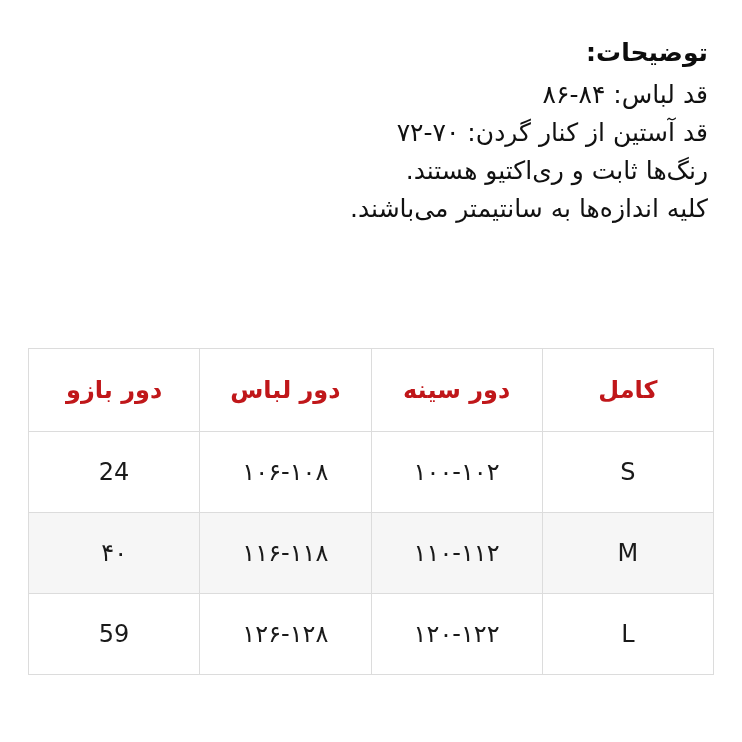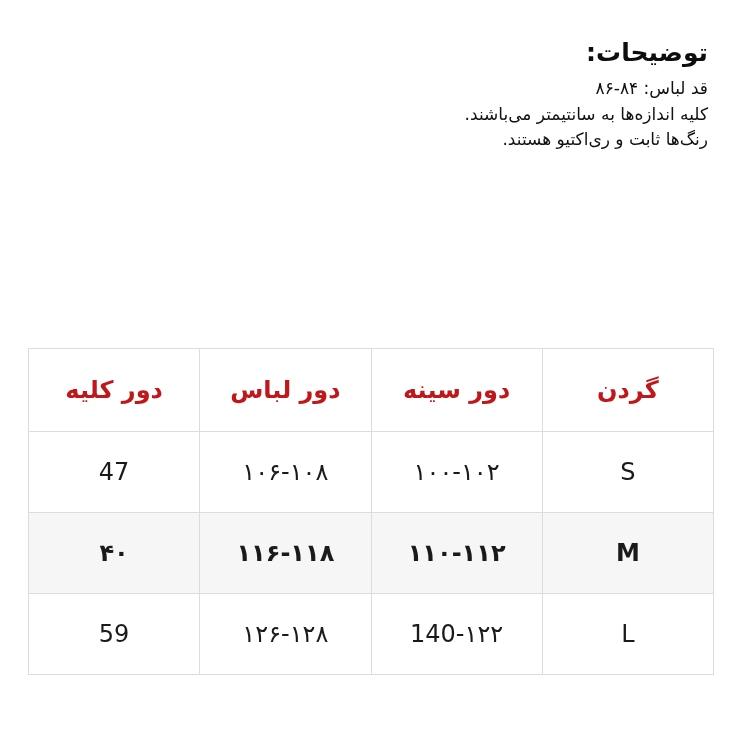"قد لباس: ۸۴-۸۶" .desc-line { font-size: 17px -> 25px }
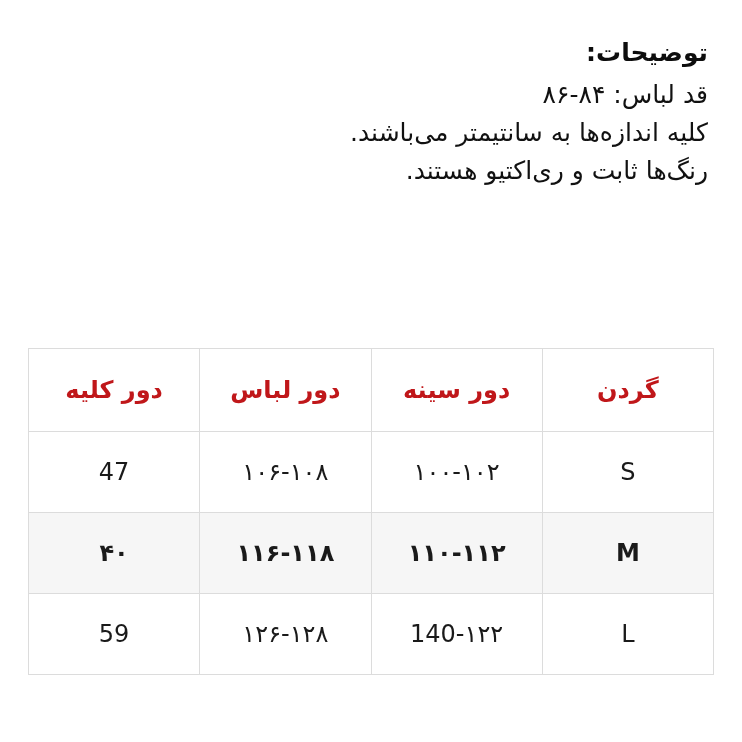"قد آستین از کنار گردن:" div.desc-line { html: none -> <div>قد آستین از کنار گردن: ۷۰-۷۲</div> }
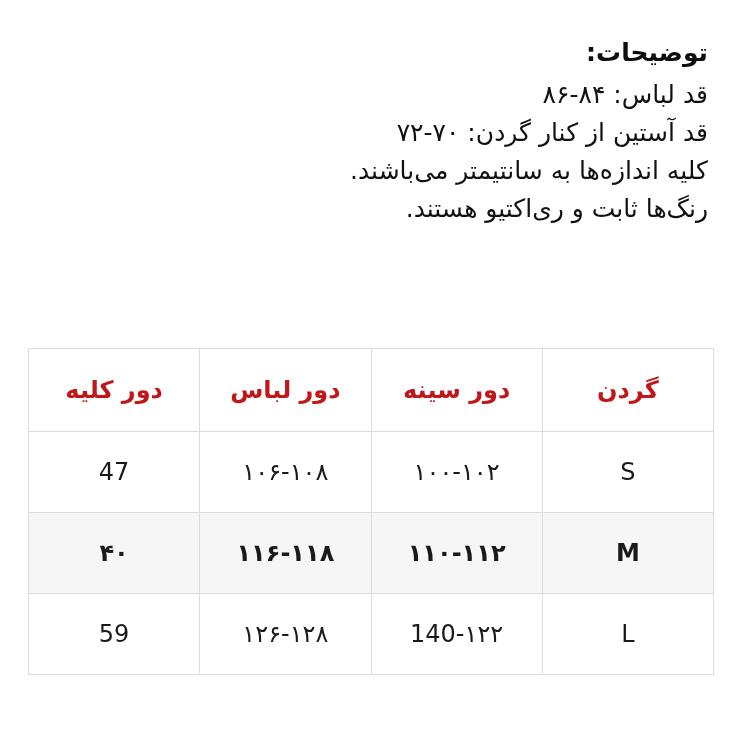"کلیه اندازه‌ها به سانتیمتر می‌باشند." div.desc-line { order: before "رنگ‌ها ثابت و ری‌اکتیو هستند." -> after "رنگ‌ها ثابت و ری‌اکتیو هستند." }
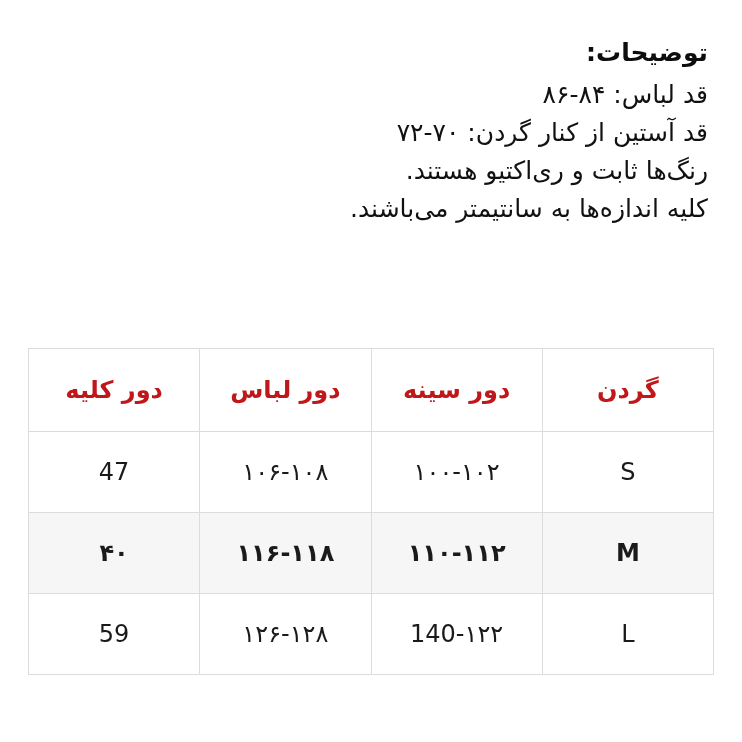"دور کلیه" th.col-arm { text: کلیه -> بازو }
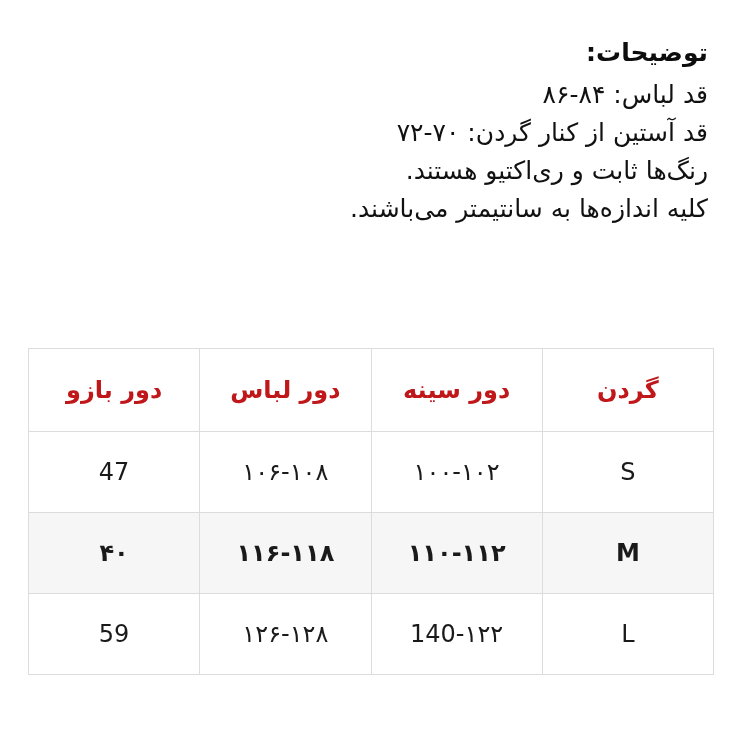"گردن" th.col-size { text: گردن -> کامل }
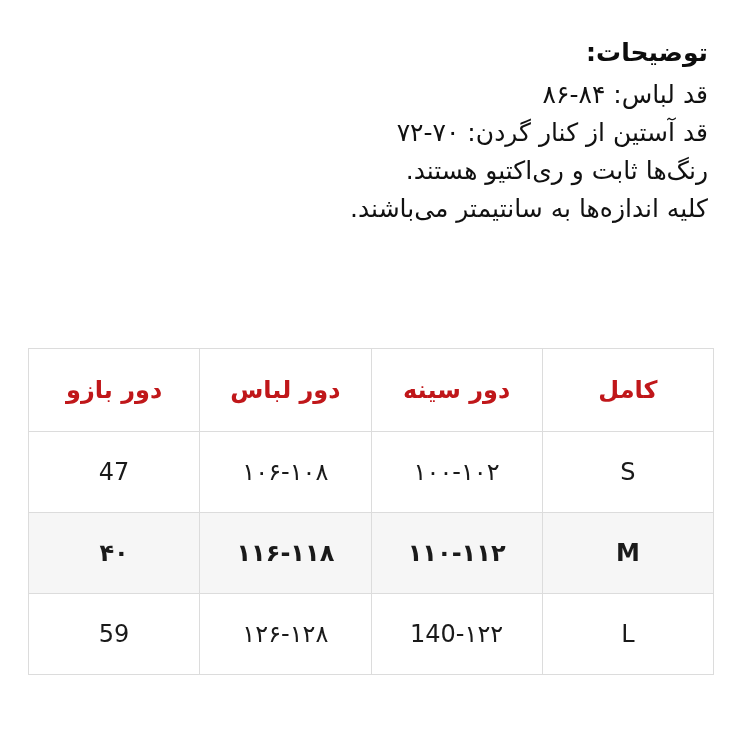"47" td { text: 47 -> 24 }
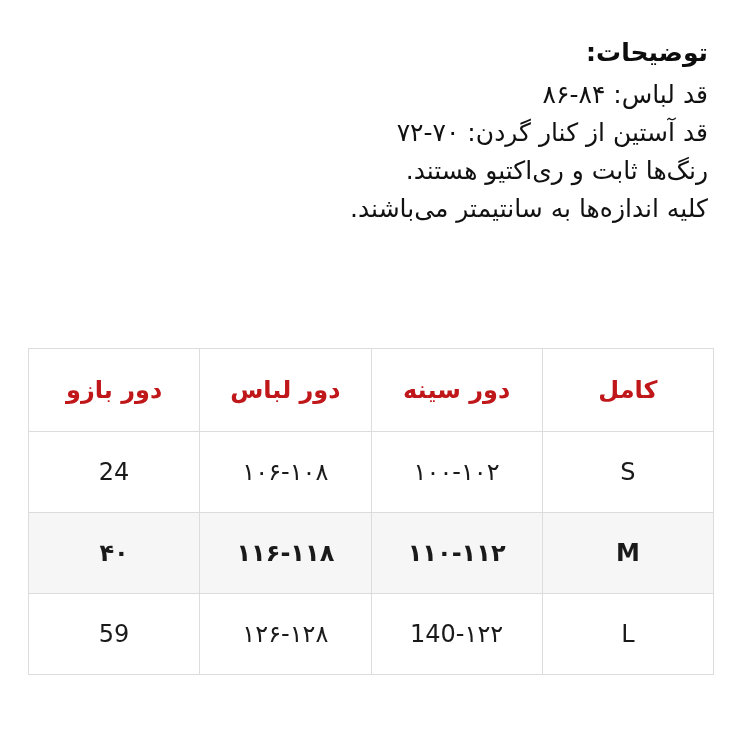"۴۰" table.size-table tbody tr.alt td { font-weight: bold -> none }
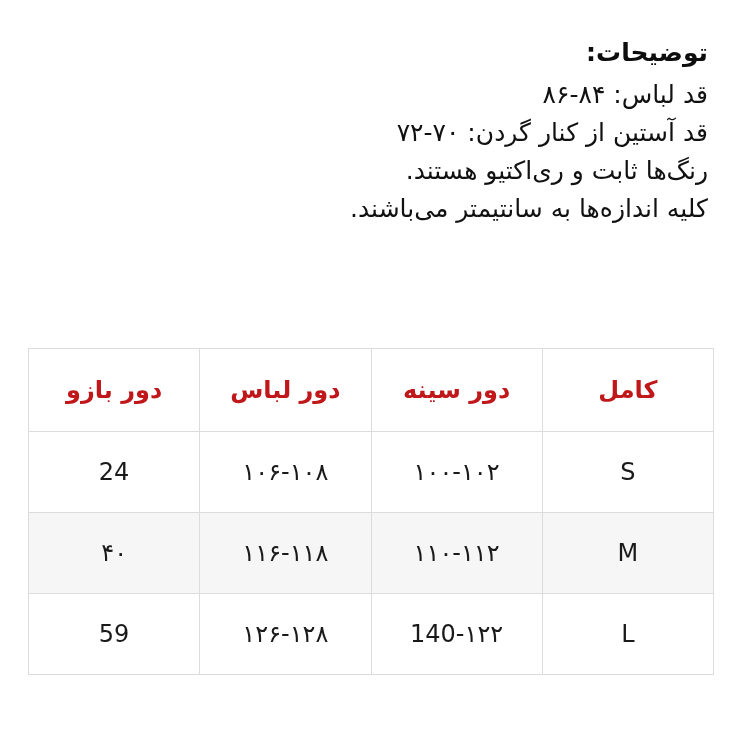"140-۱۲۲" td { text: 140-۱۲۲ -> ۱۲۰-۱۲۲ }
